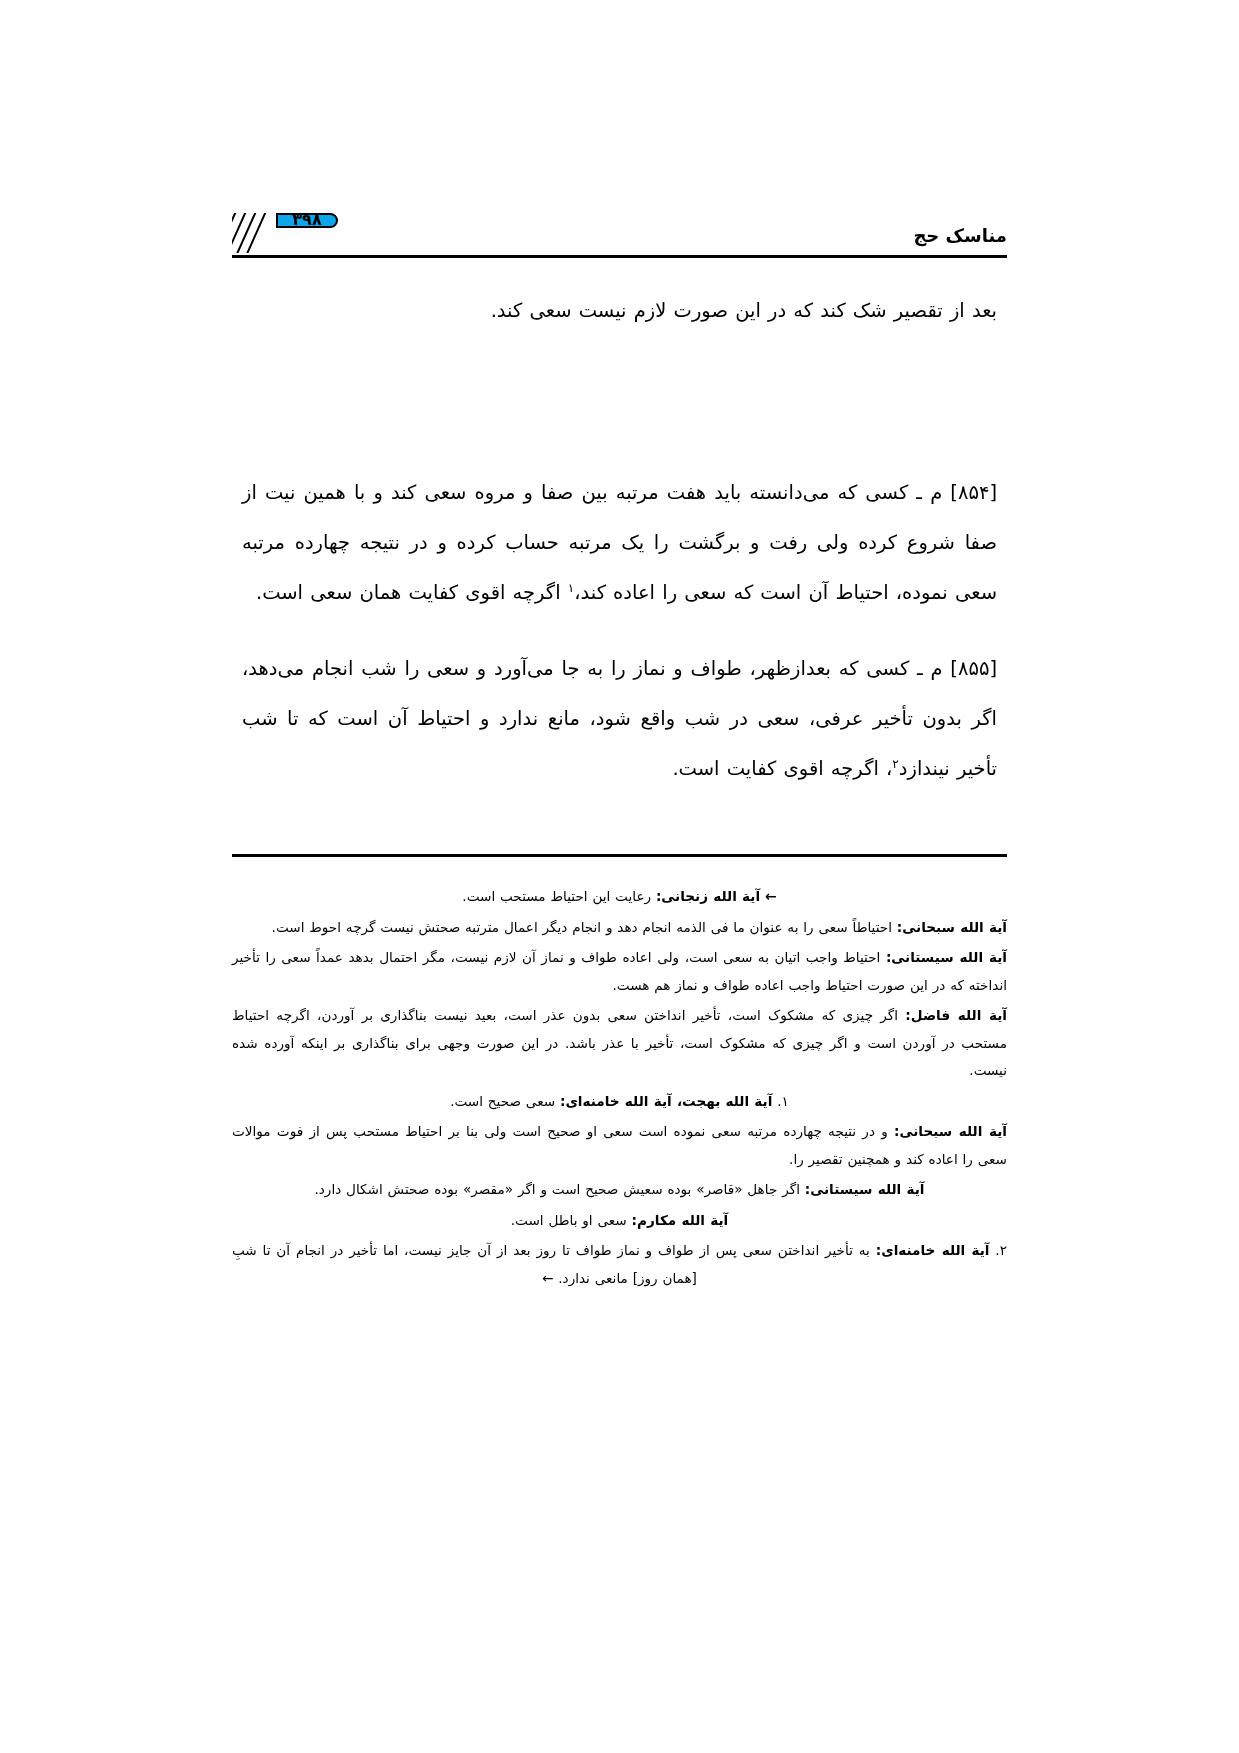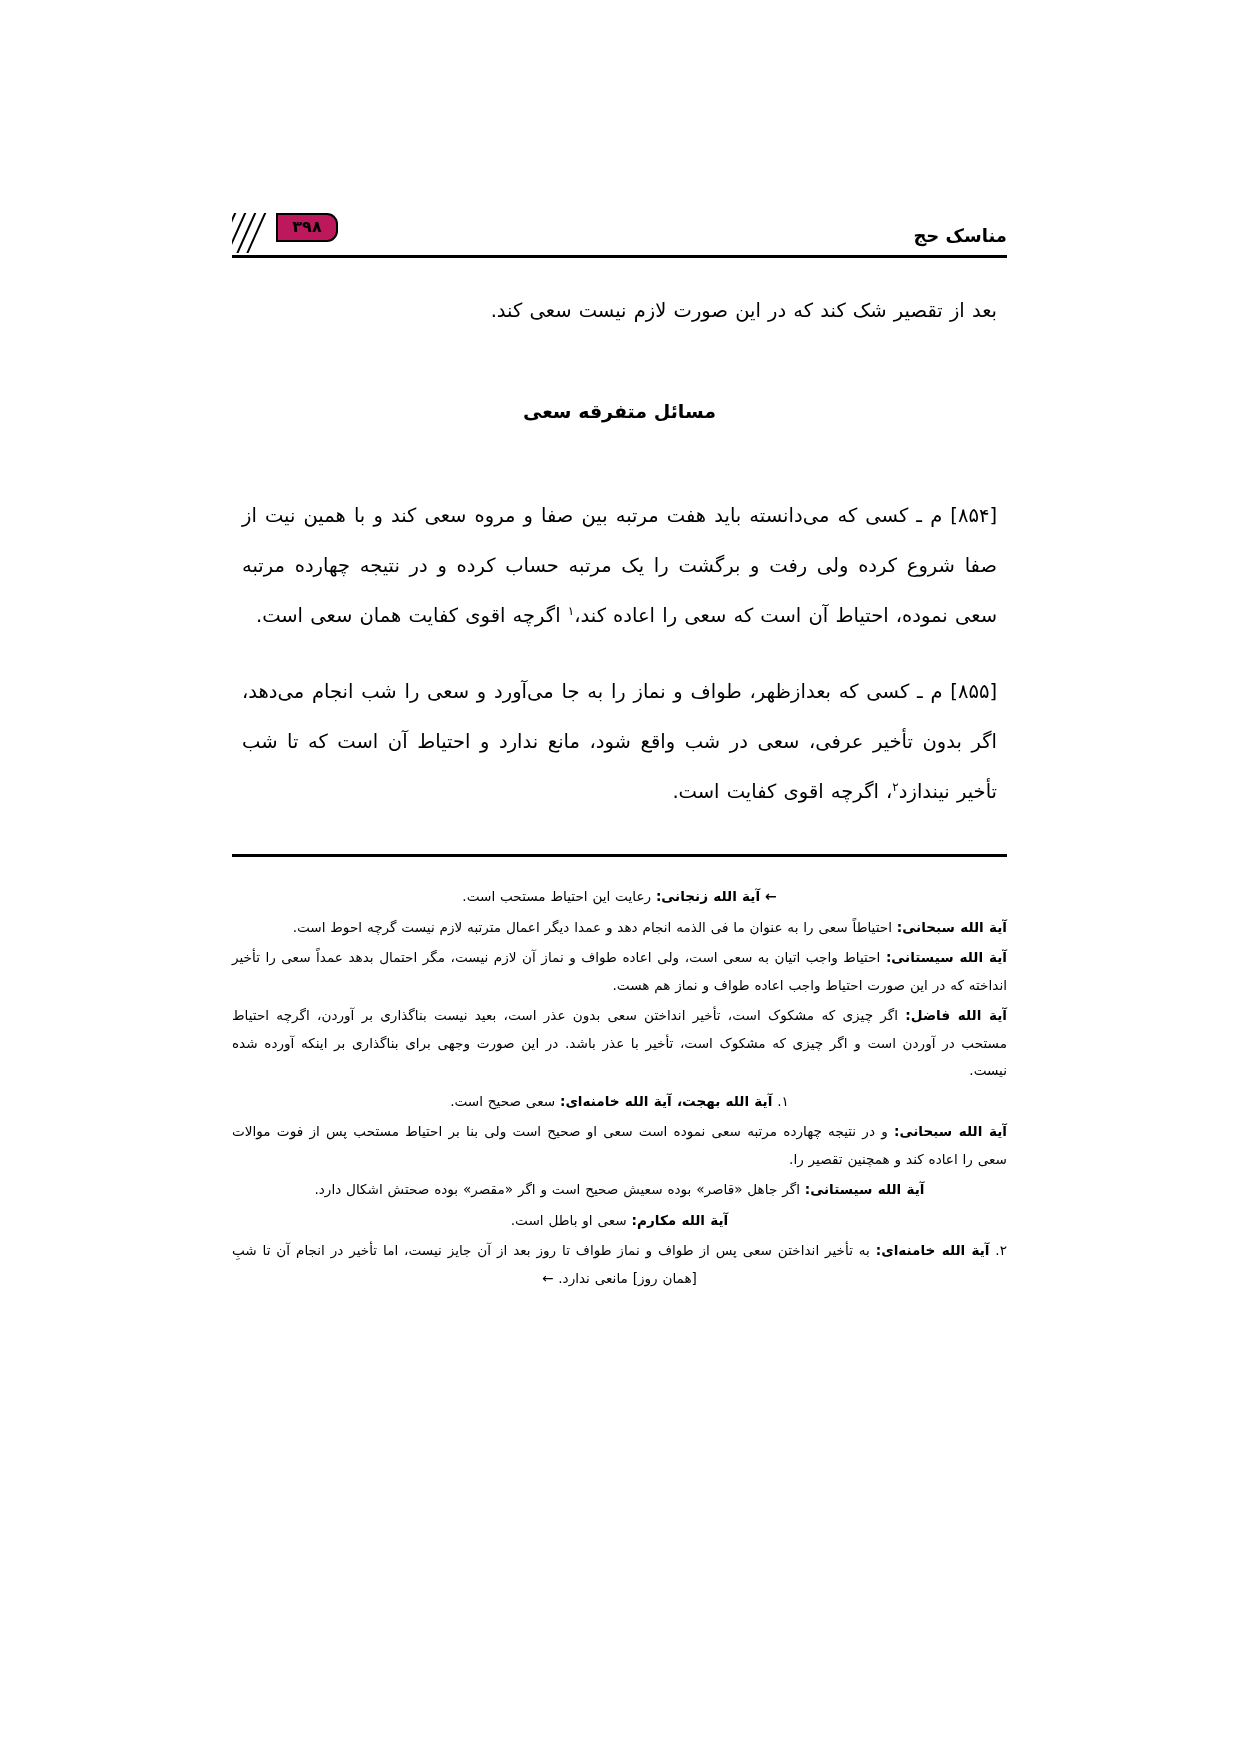"۳۹۸" .folio-box { background: #be185d -> #0ea5e9; height: 29px -> 15px }
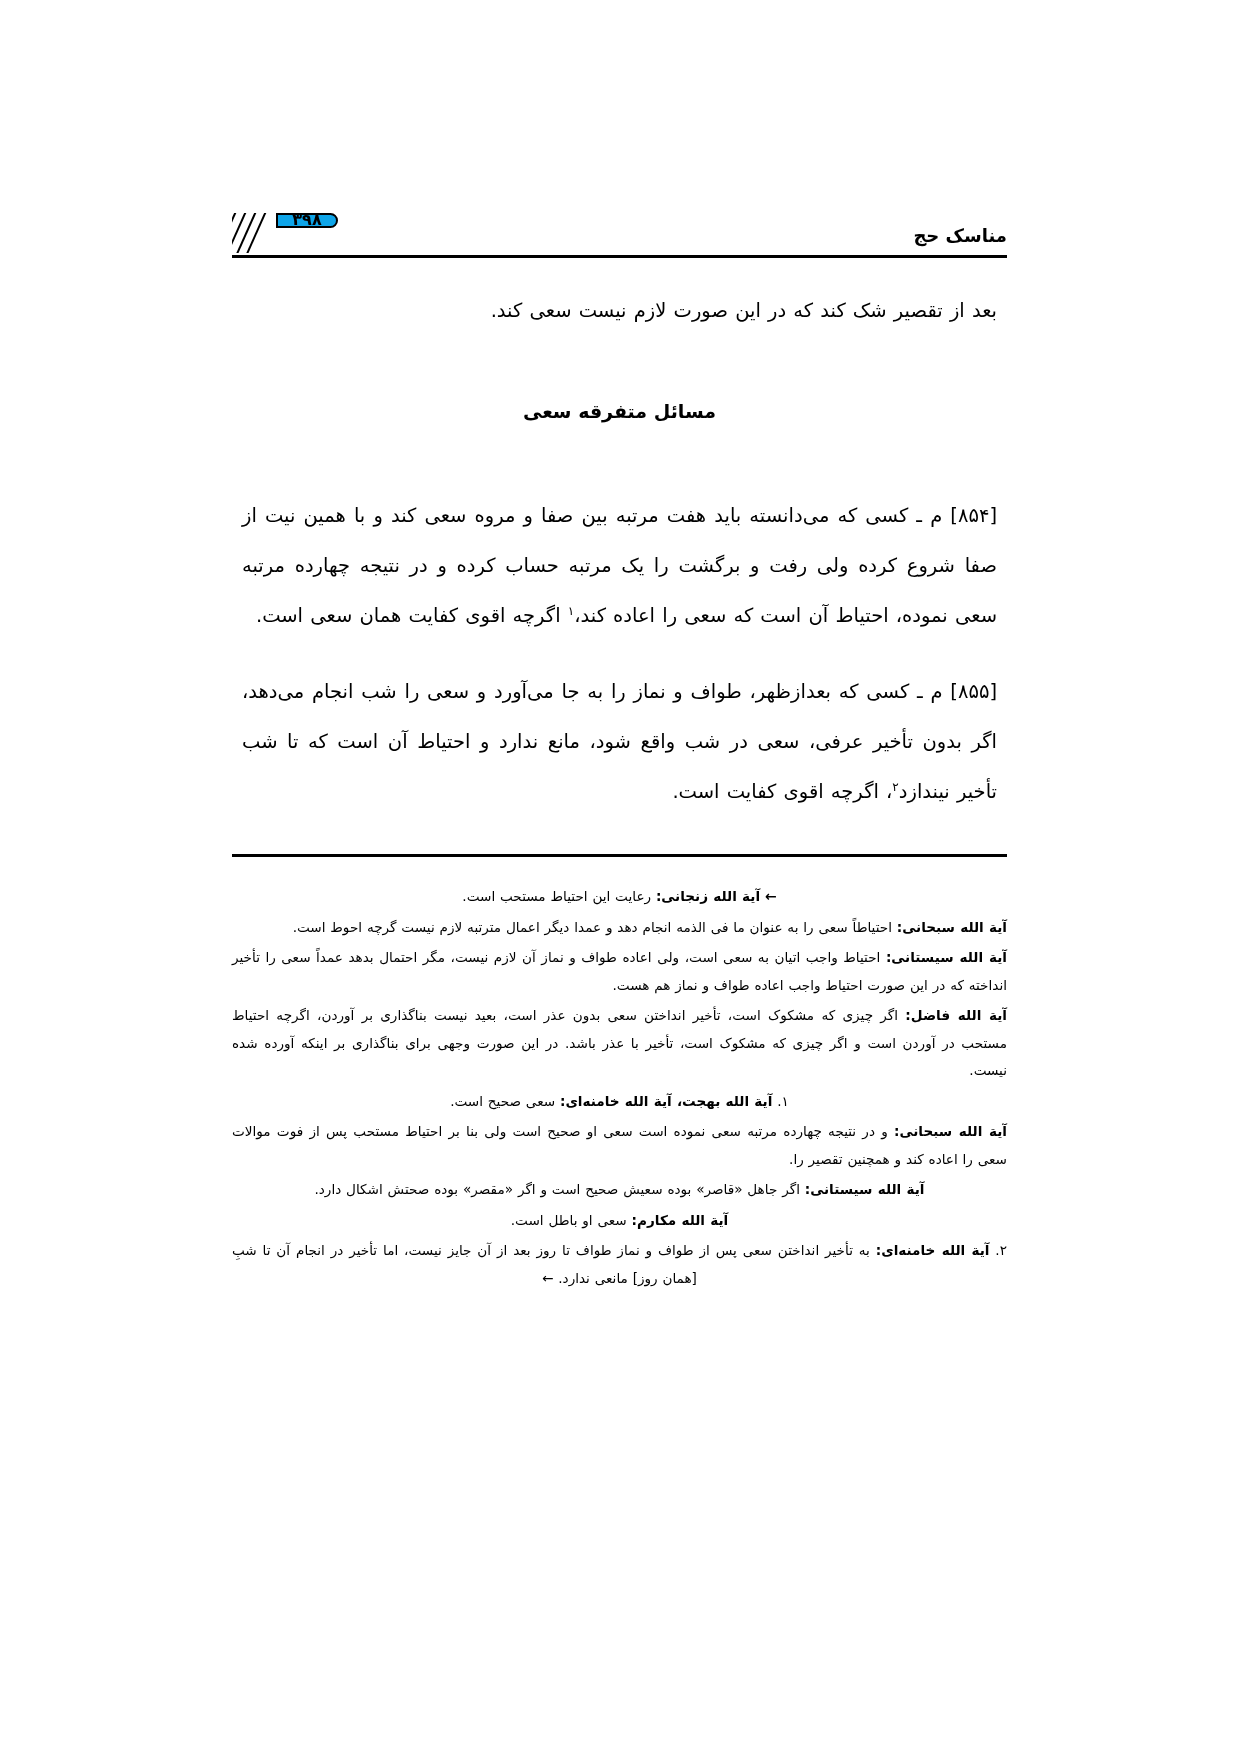"مسائل متفرقه سعی" h2.section-heading { html: <h2>مسائل متفرقه سعی</h2> -> none }
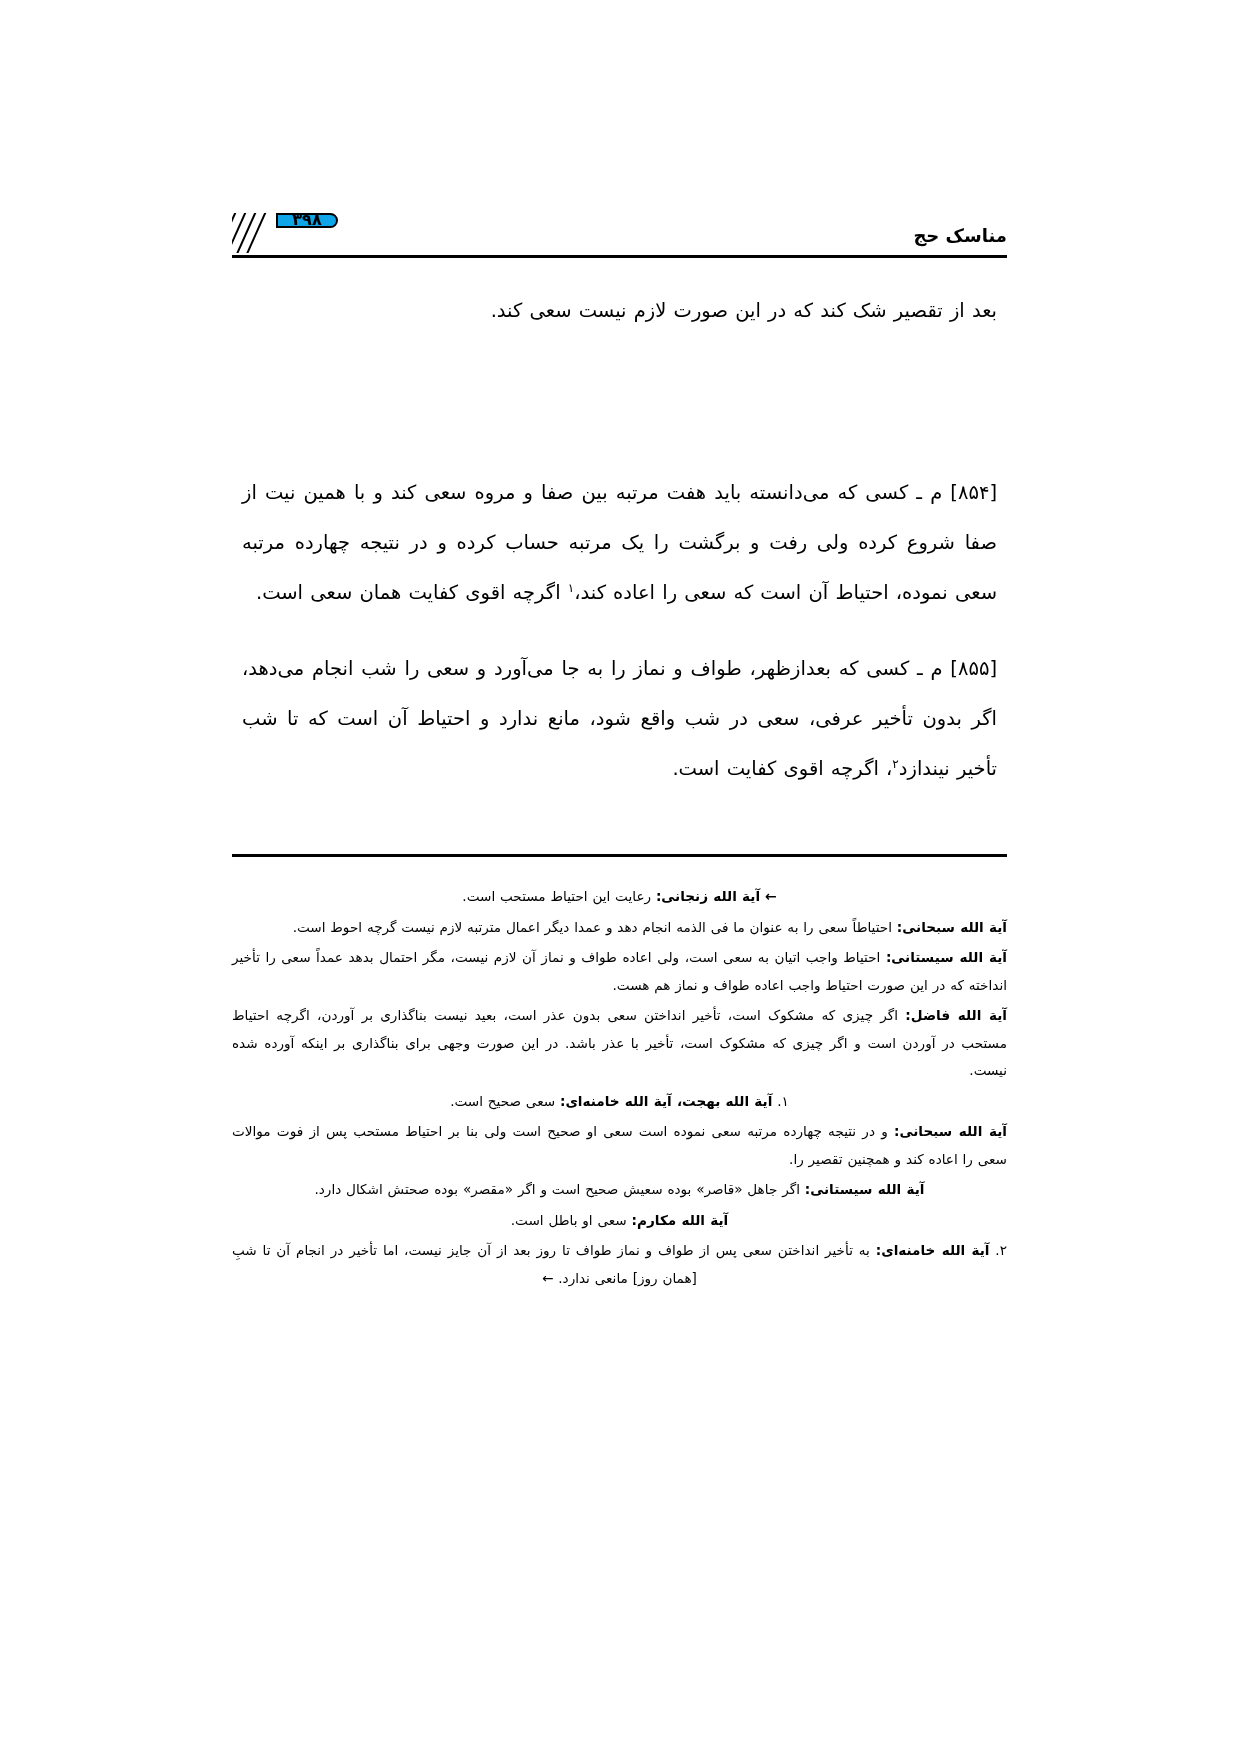"احتیاطاً سعی را به عنوان" span { text: عمدا دیگر اعمال مترتبه لازم -> انجام دیگر اعمال مترتبه صحتش }
